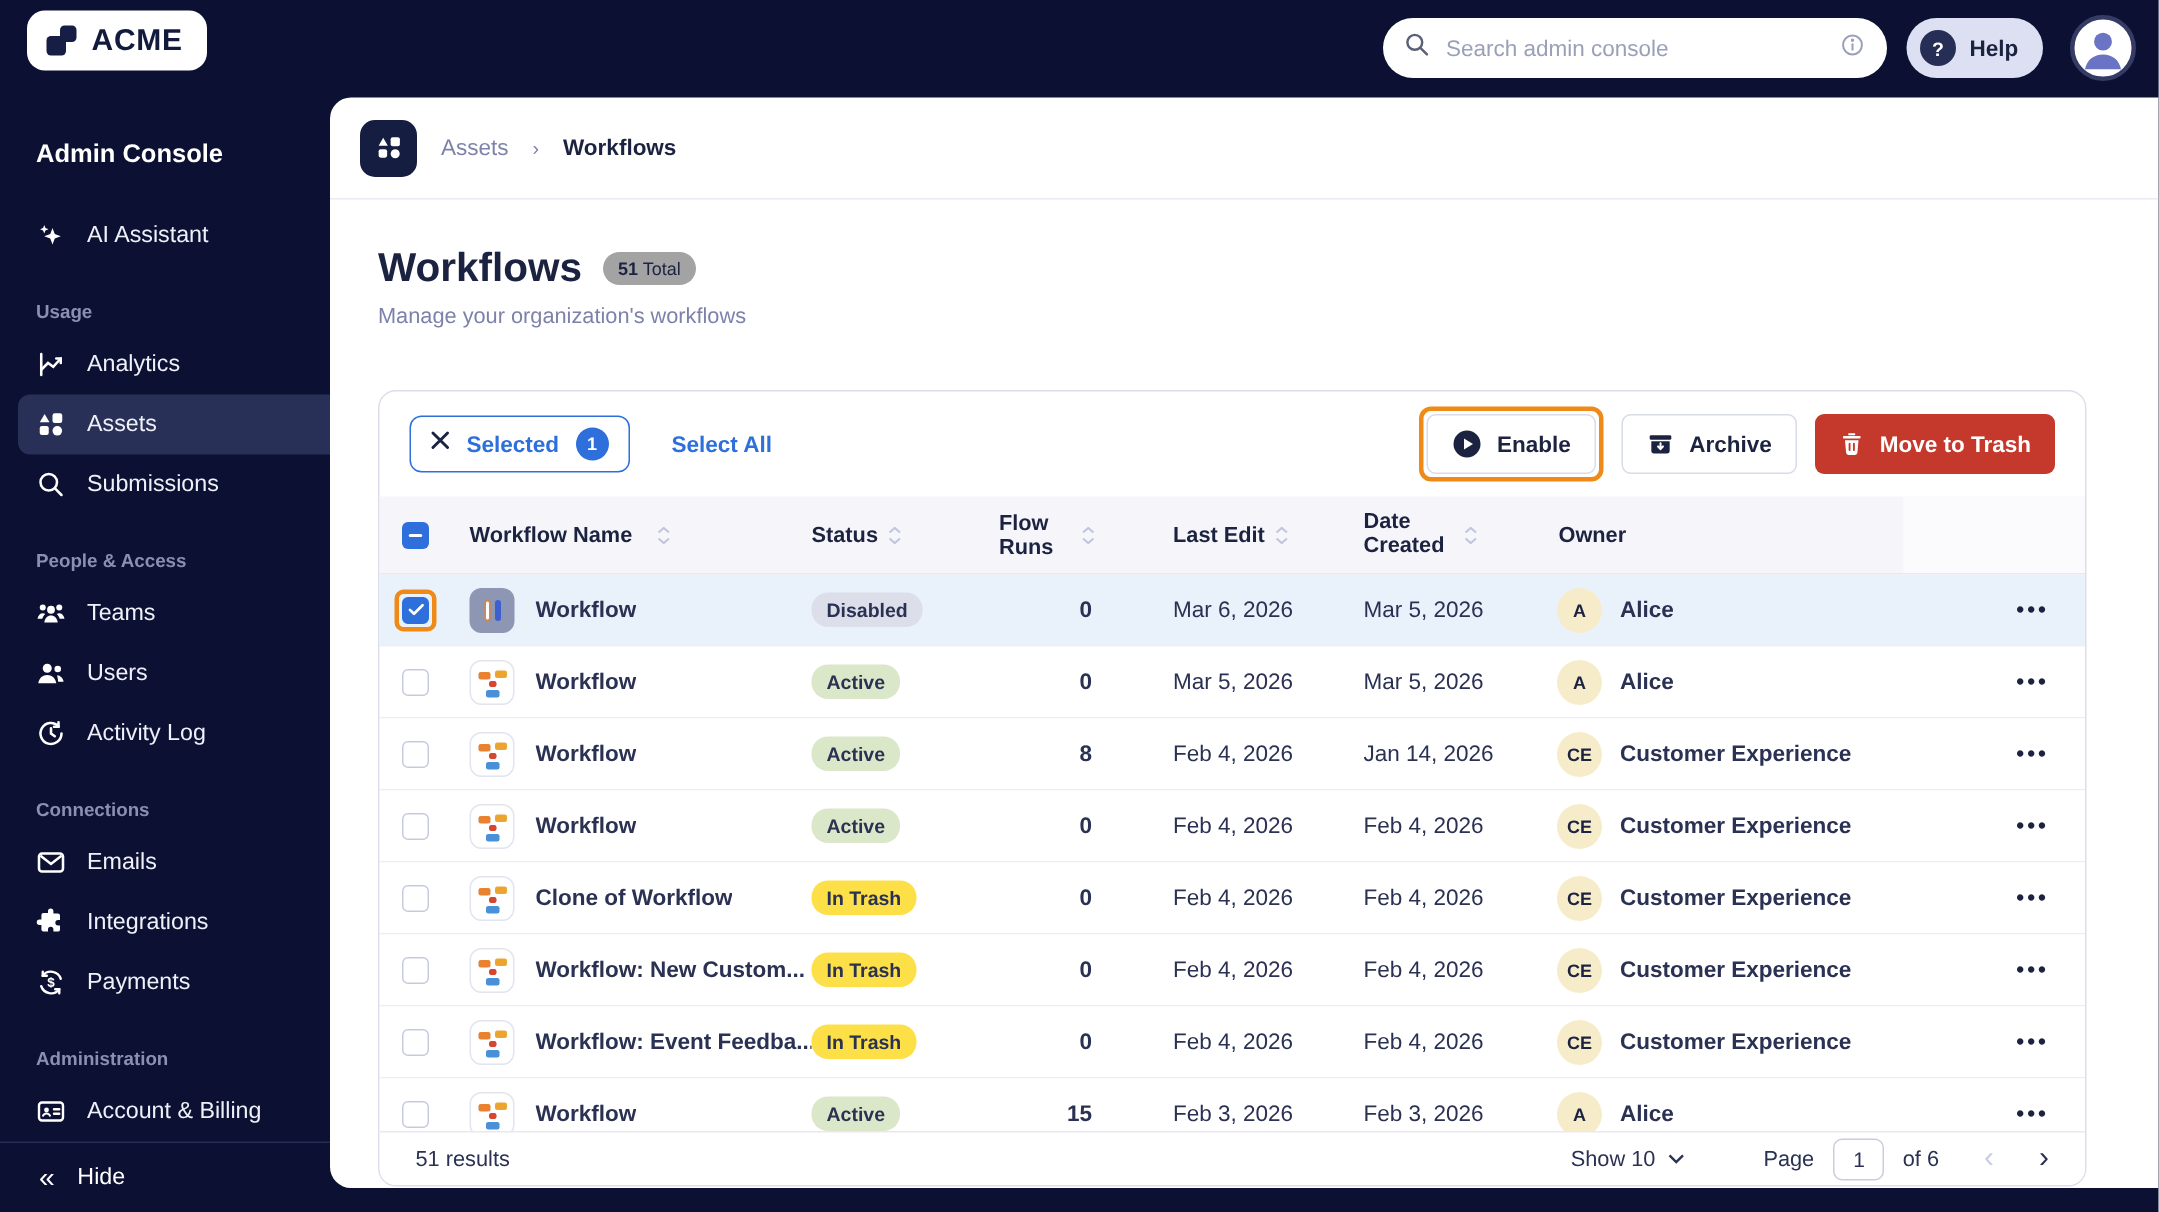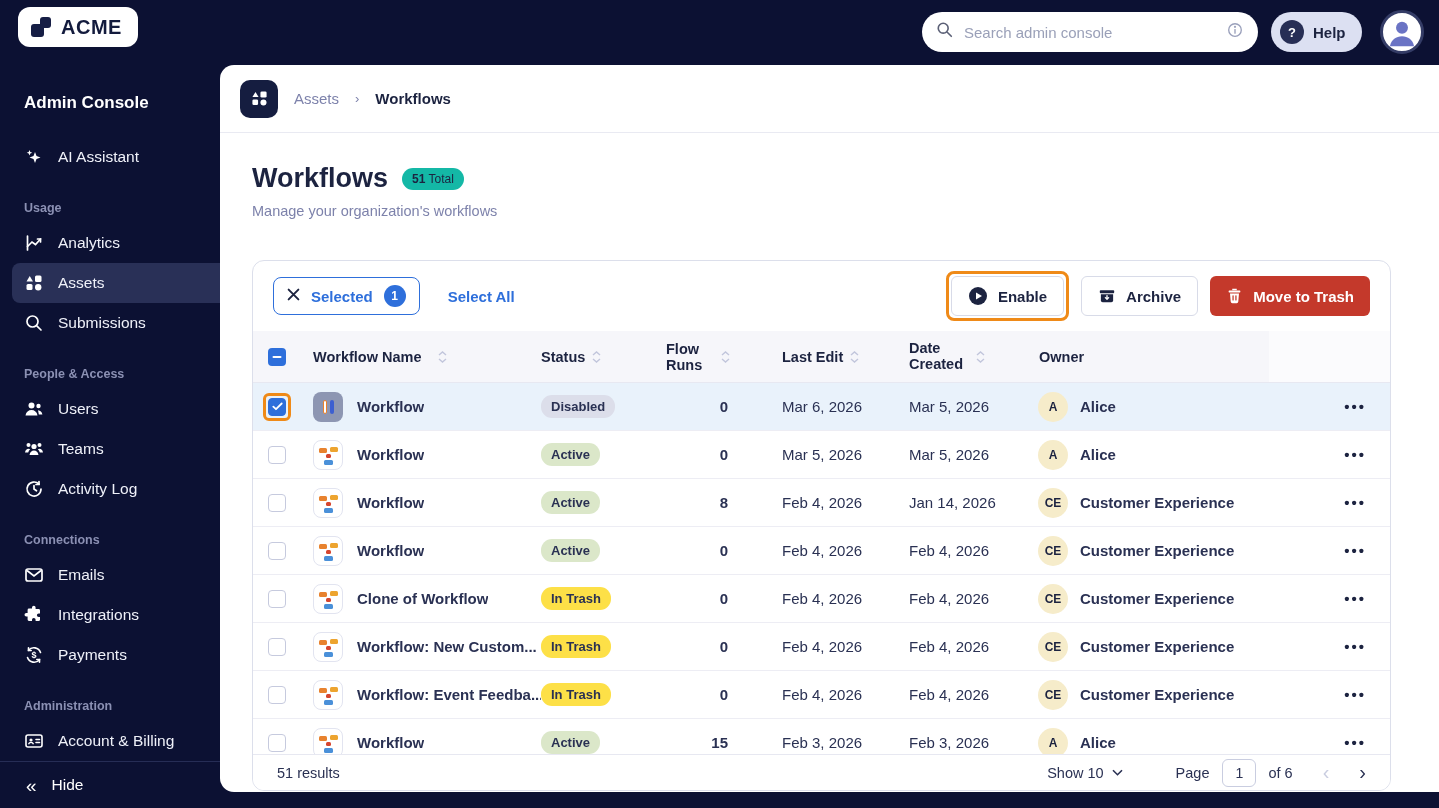"51 Total" .total-badge { background: #14b8a6 -> #a3a3a3 }
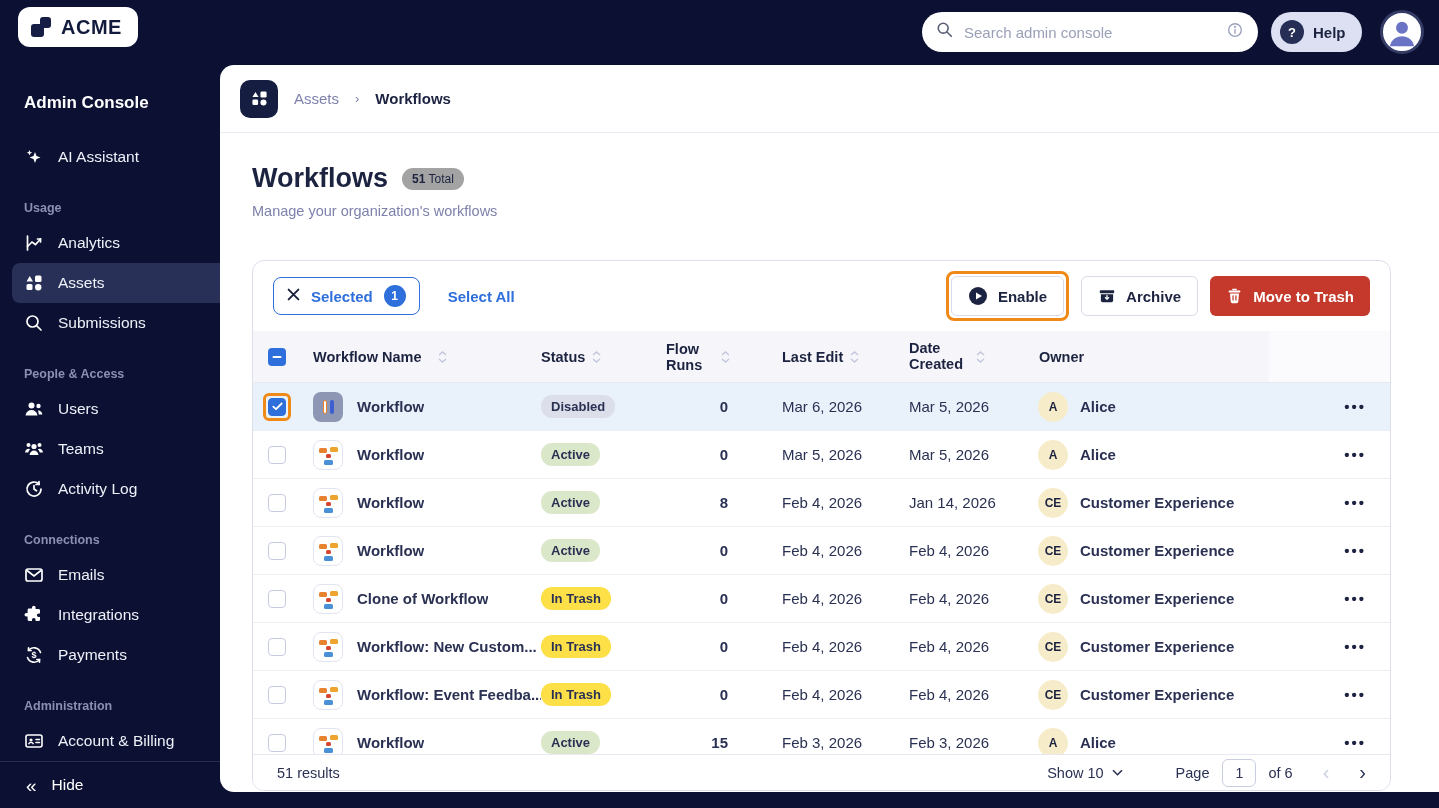"Users" div.sb-item { order: before "Teams" -> after "Teams" }
